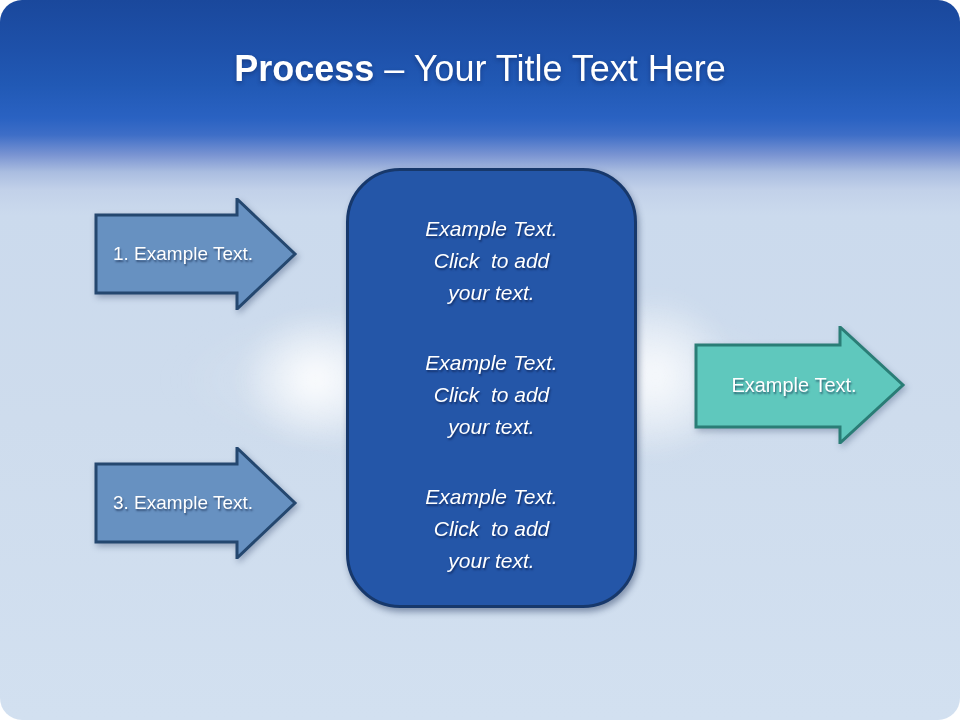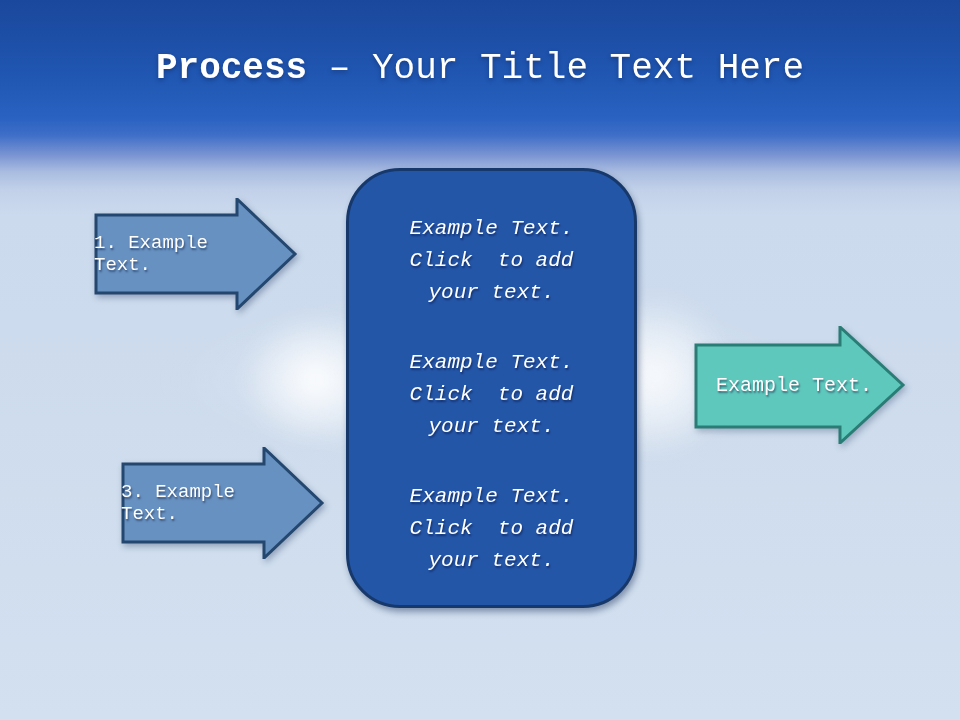"Process – Your Title Text" .slide { border-radius: none -> 22px; font-family: Liberation Mono, monospace -> Liberation Sans, sans-serif }
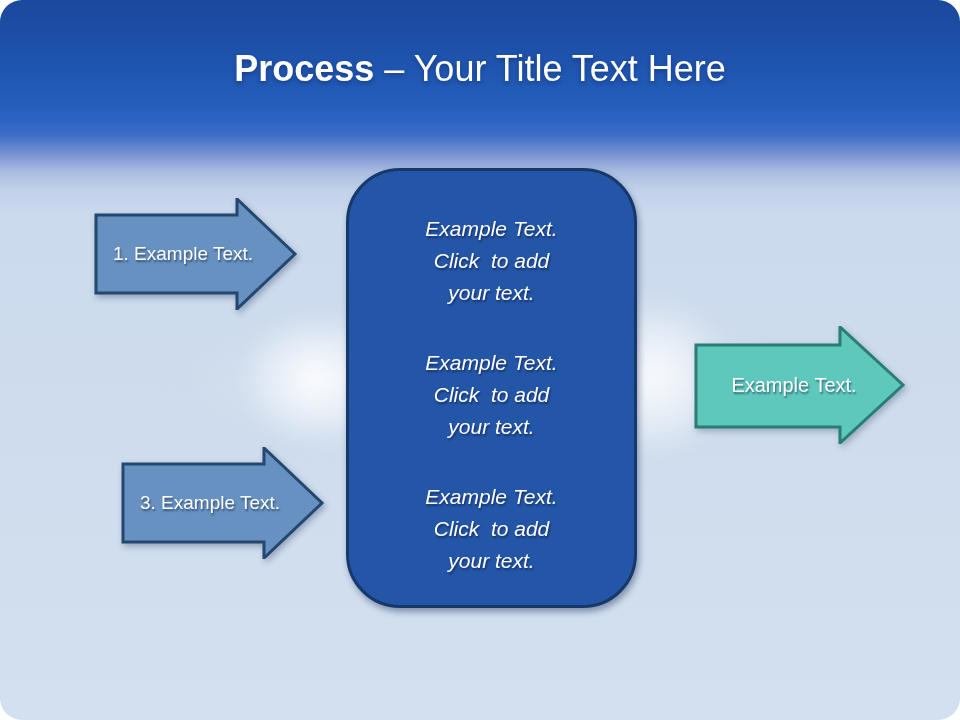"3. Example Text." .pa-3 { margin-left: 27px -> none }
